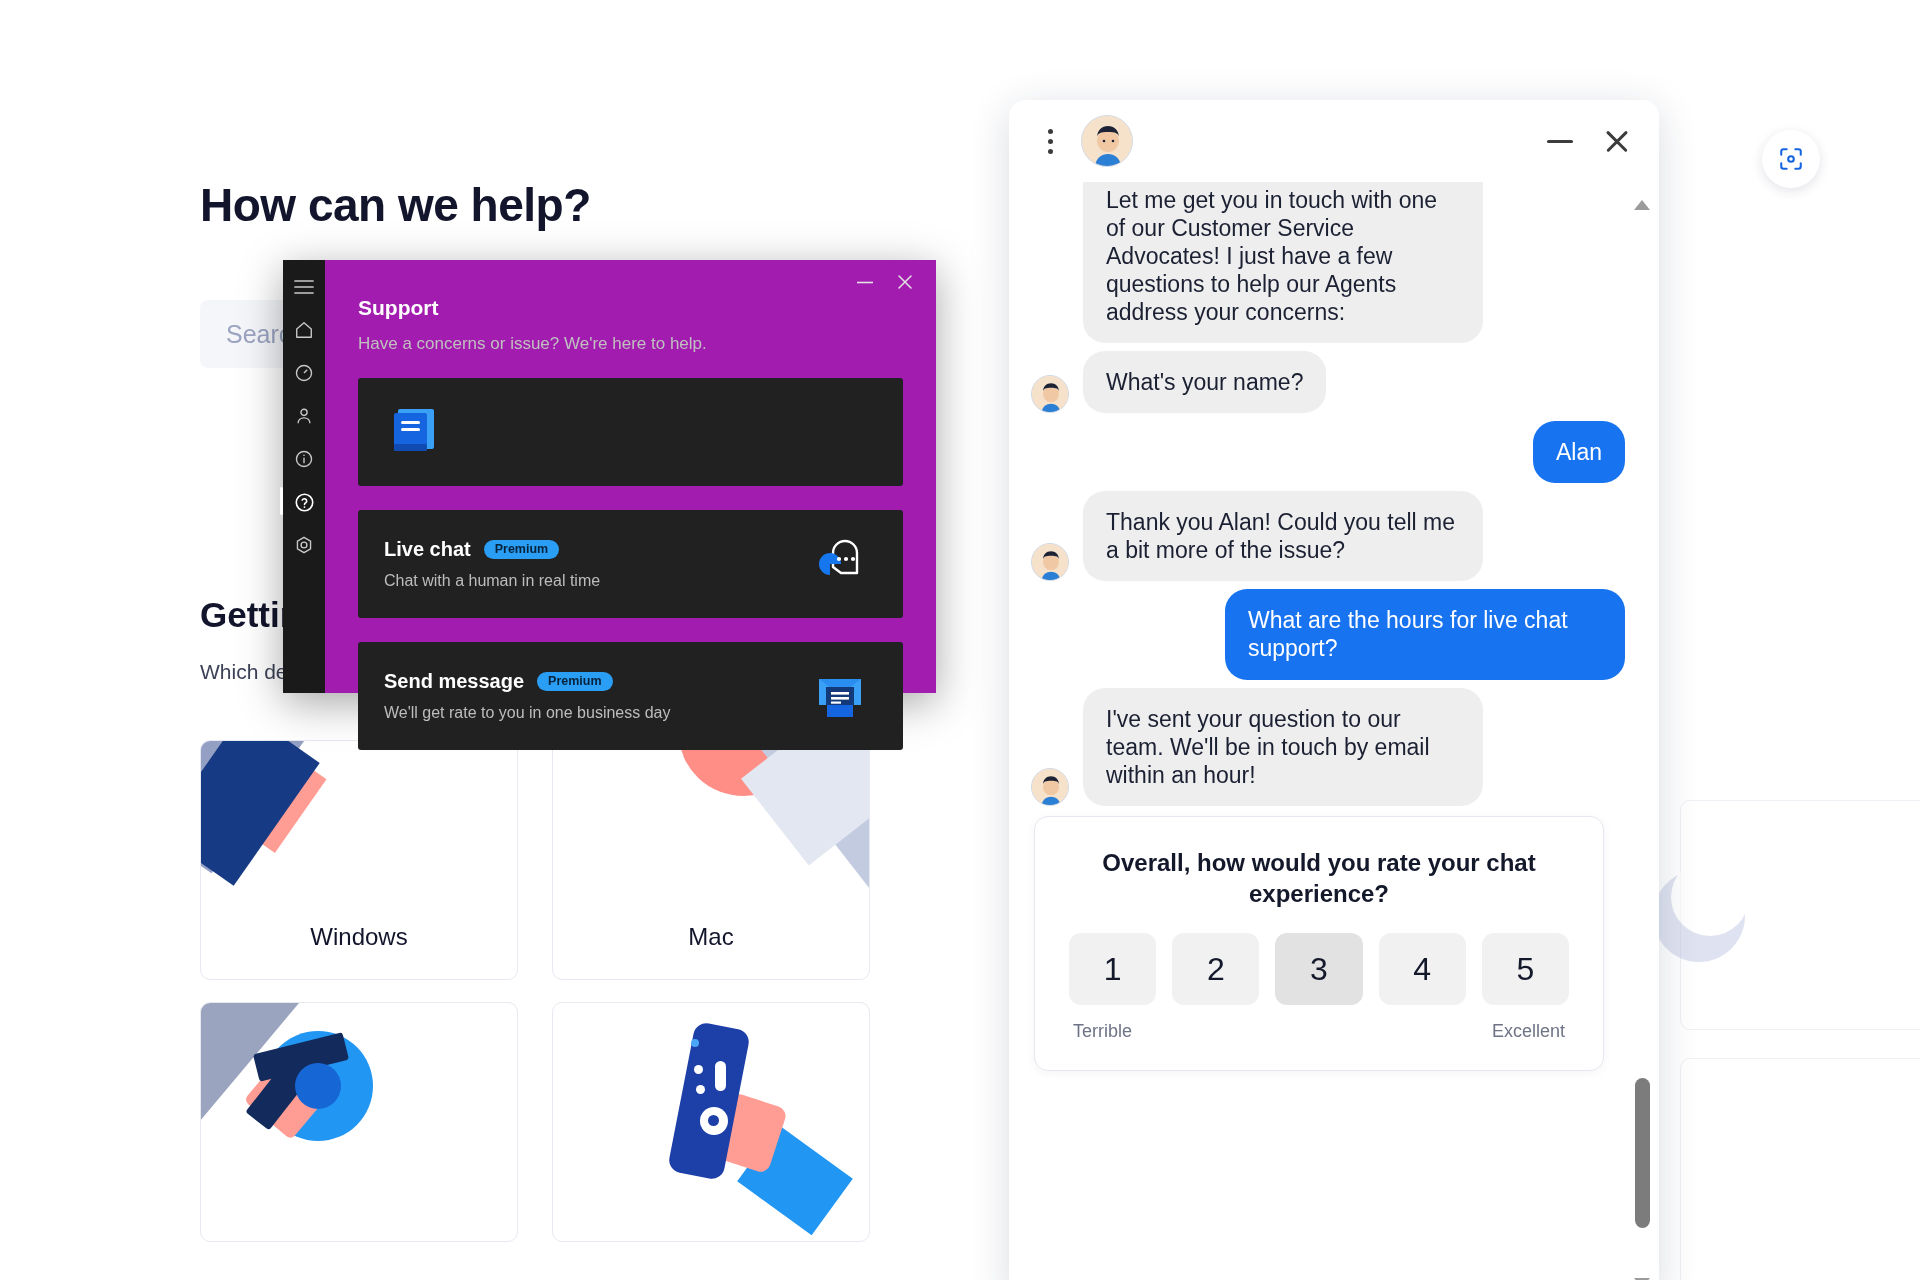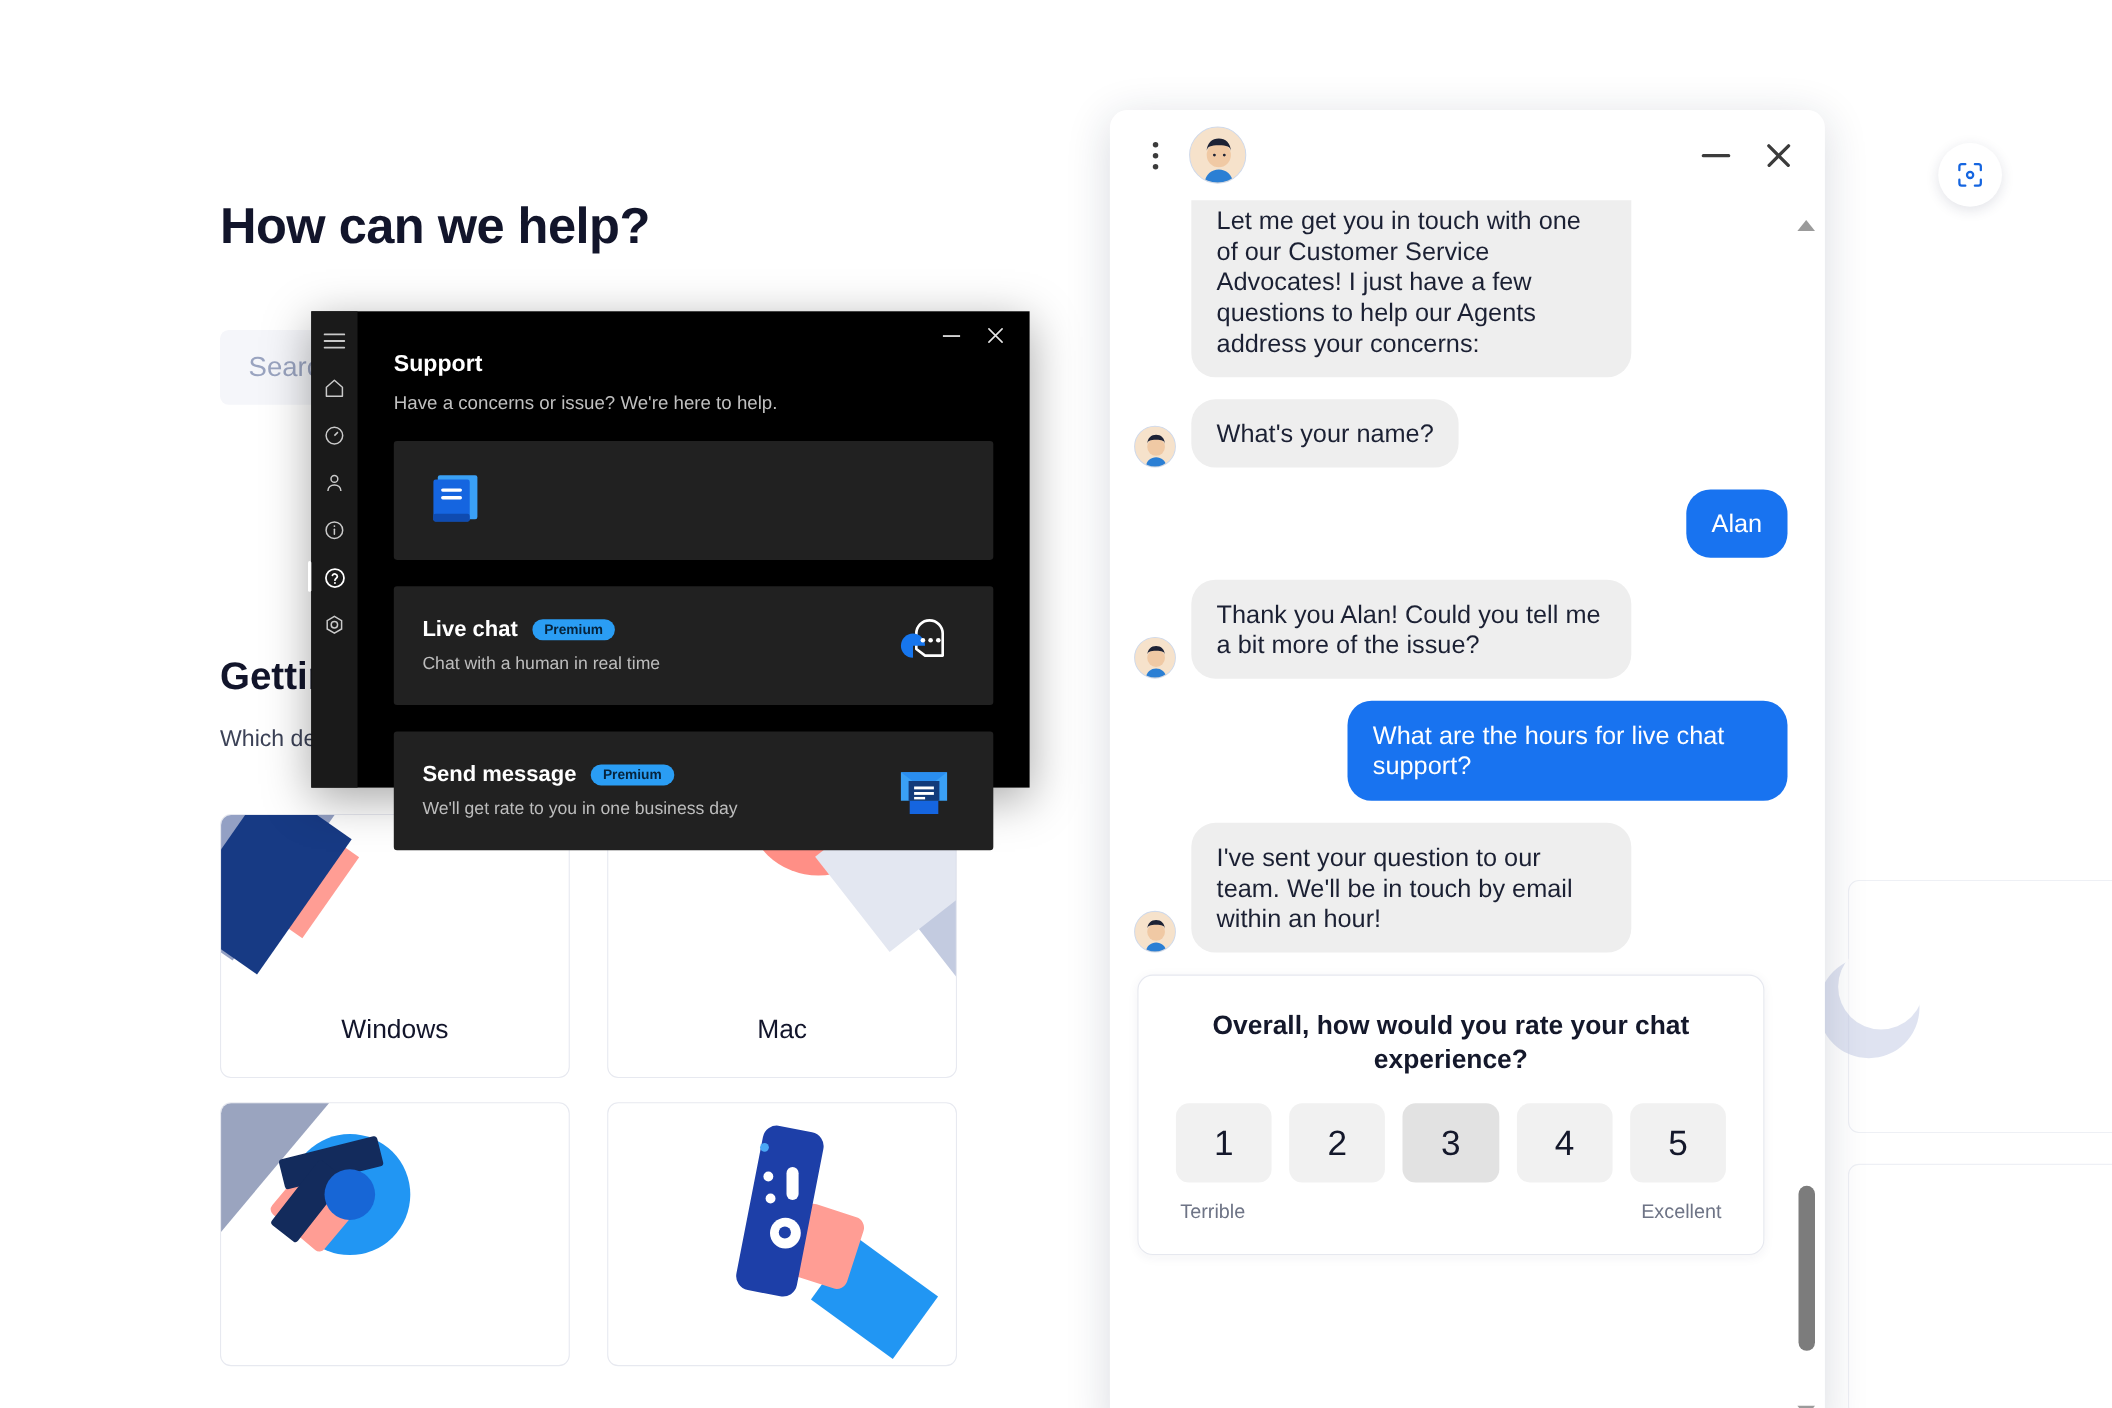"Let me get you in" .msg-row { margin-bottom: 20px -> 8px }
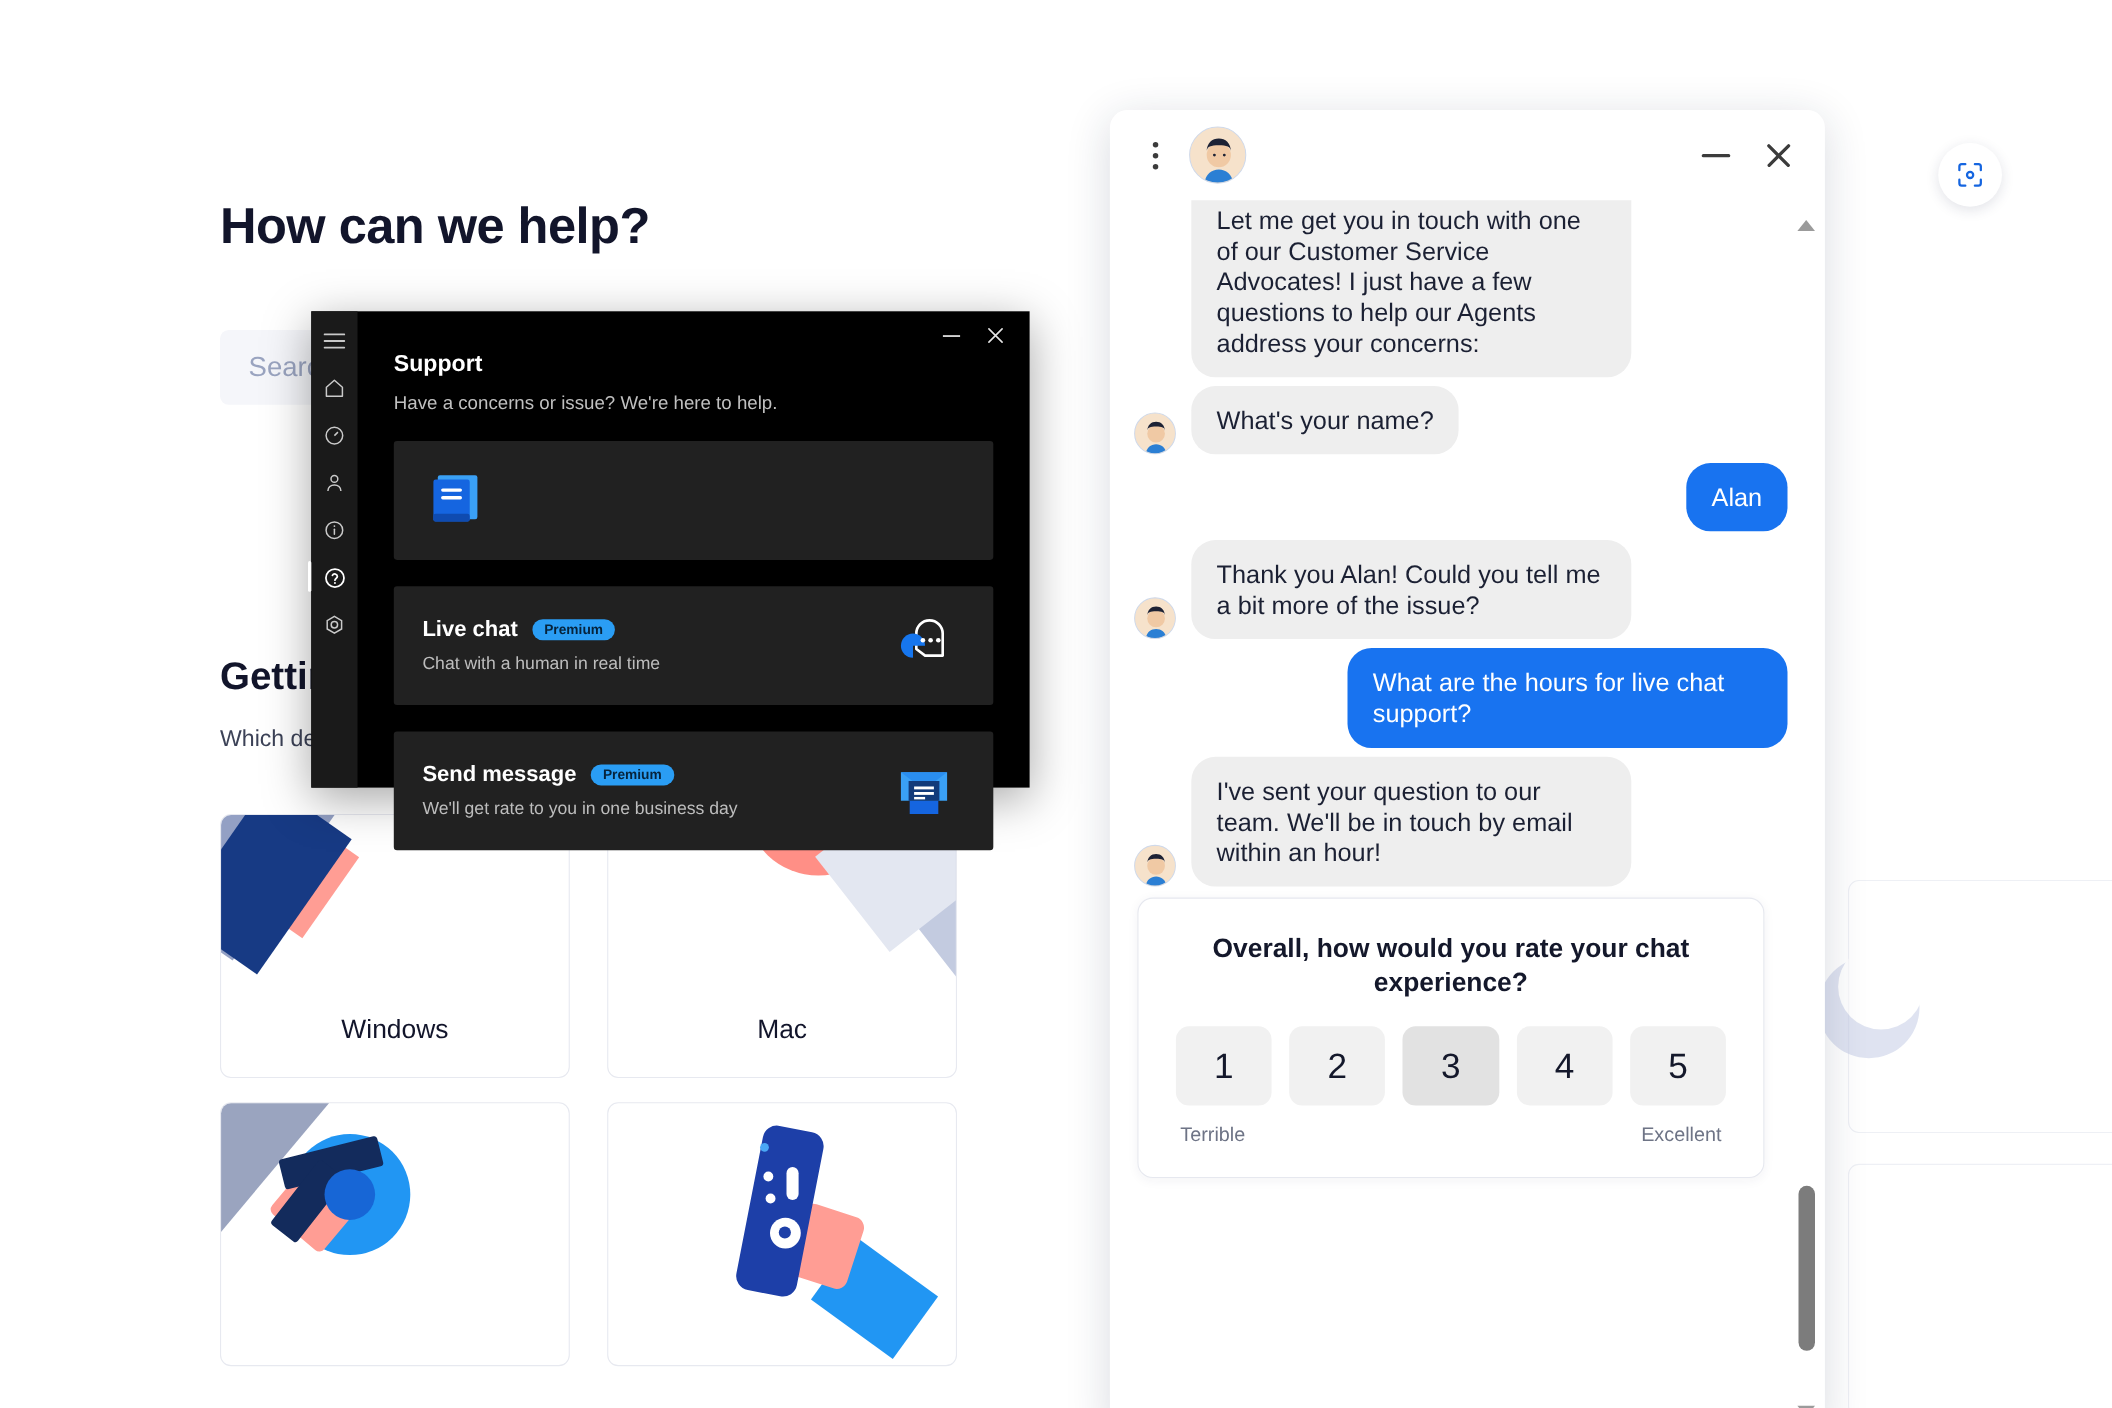"Support" .support-win { background: #000000 -> #a21caf; top: 283px -> 260px }
